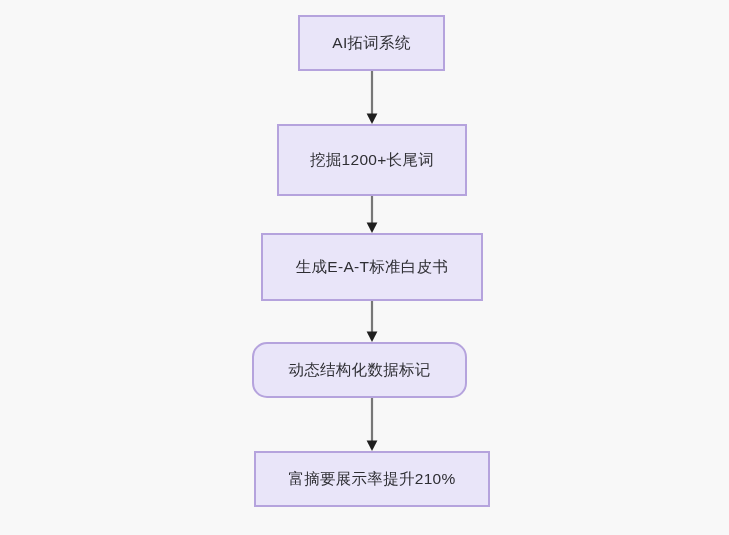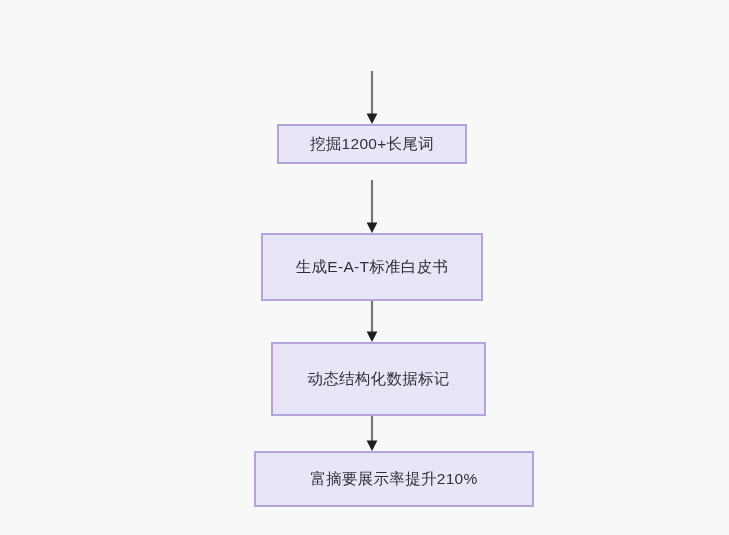"AI拓词系统" div.node { html: none -> <div> <span>AI拓词系统</span> </div> }
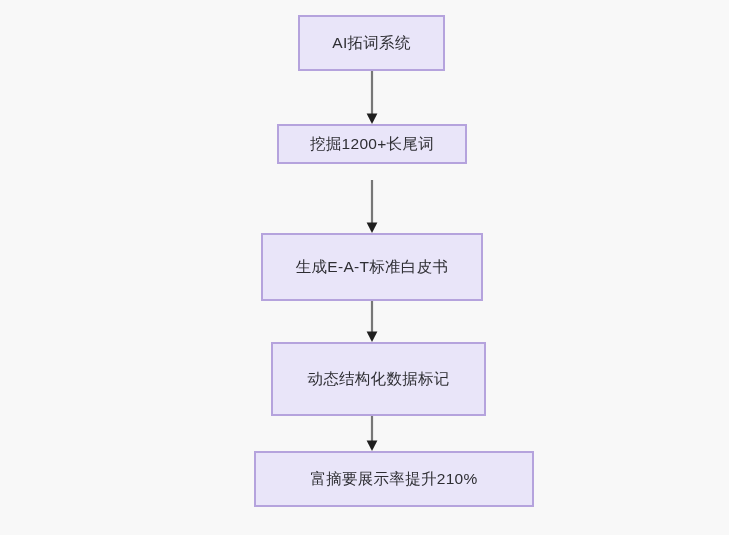"挖掘1200+长尾词" div.node { height: 40px -> 72px }
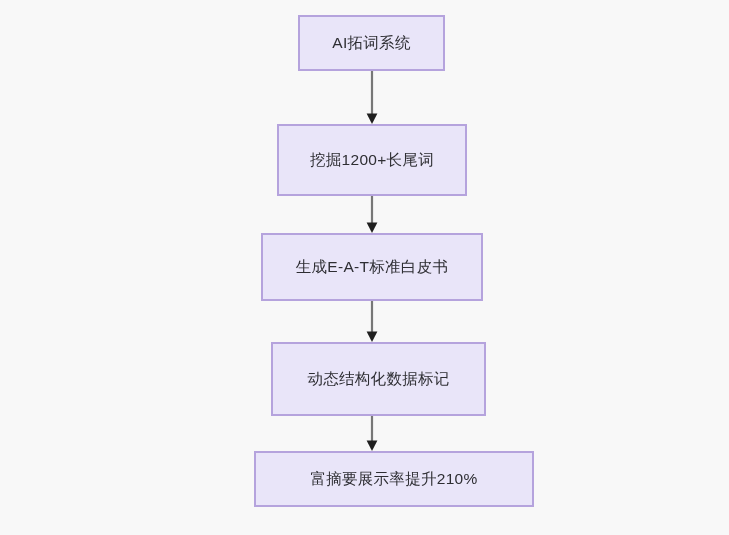"动态结构化数据标记" div.node { border-radius: none -> 15px; height: 74px -> 56px; left: 271px -> 252px }
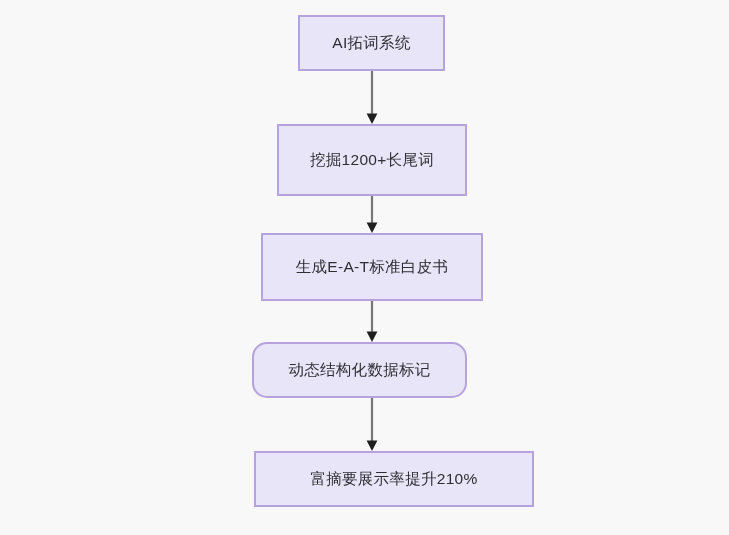"富摘要展示率提升210%" div.node { width: 280px -> 236px }
